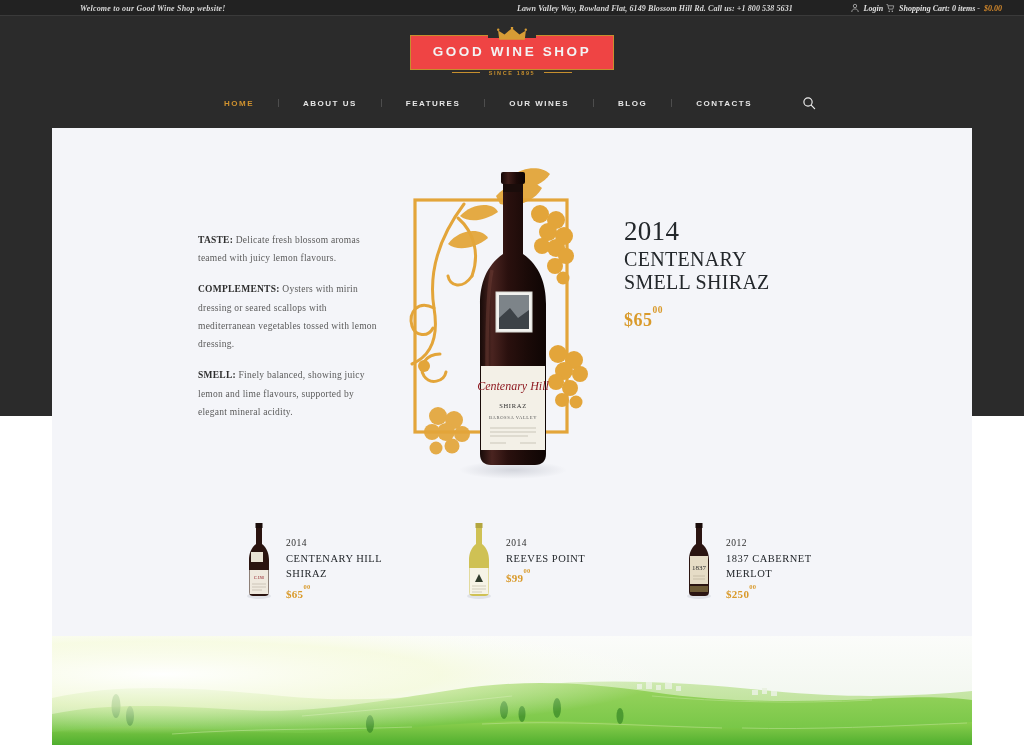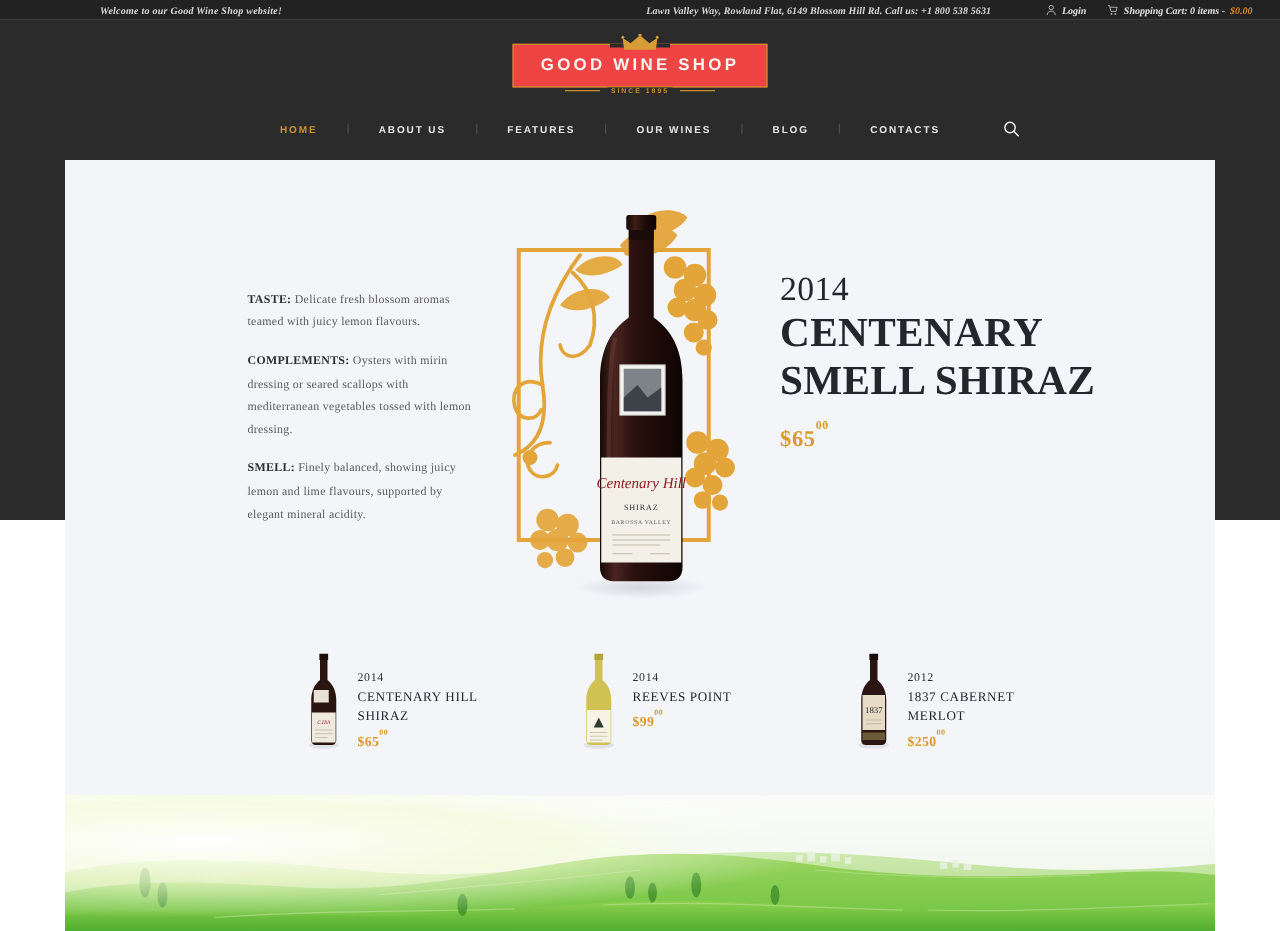"Login" .topbar-right { gap: 16px -> 2px }
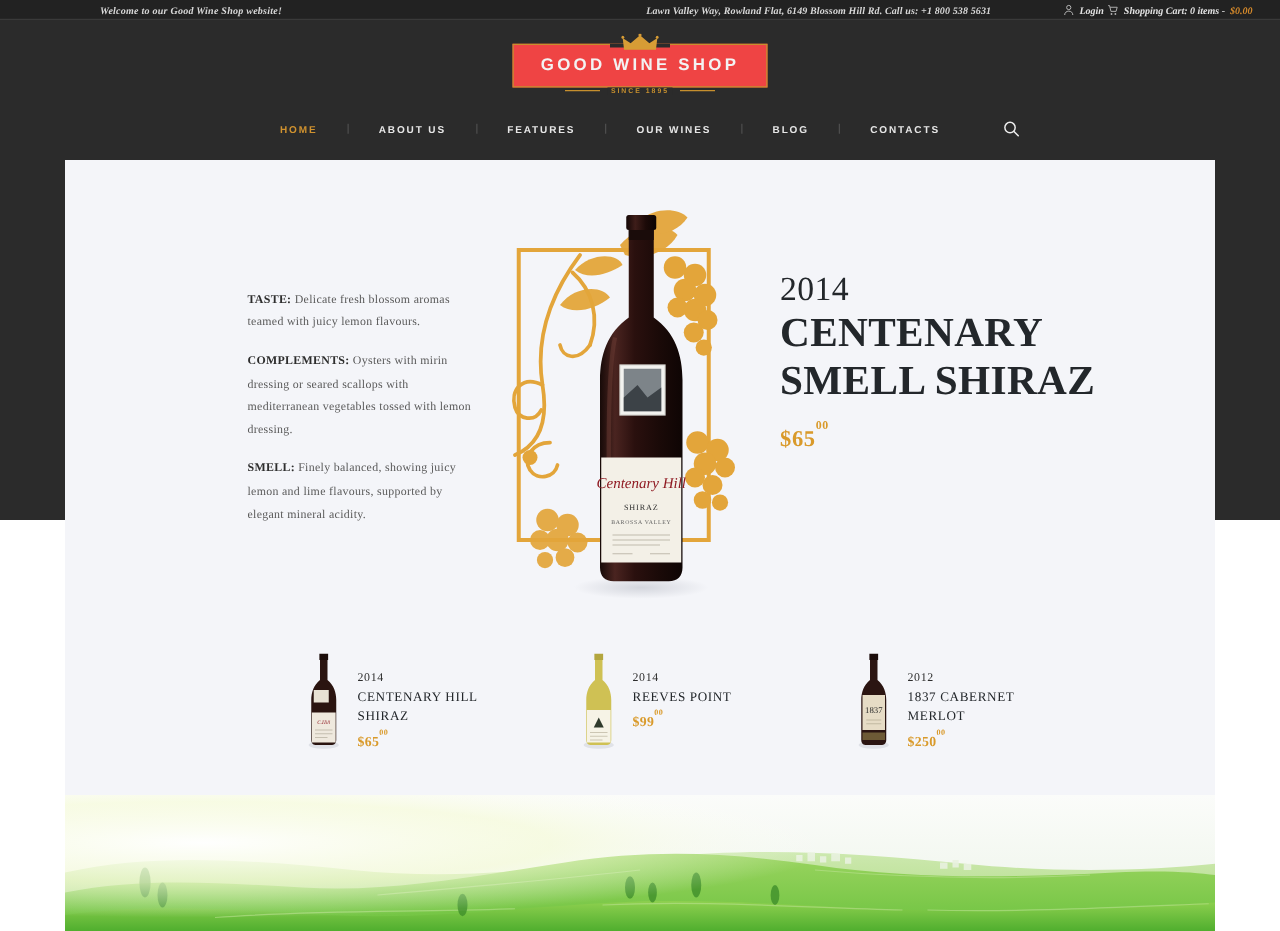"CENTENARY" .hero-title { font-size: 33px -> 20px; font-weight: bold -> none }
